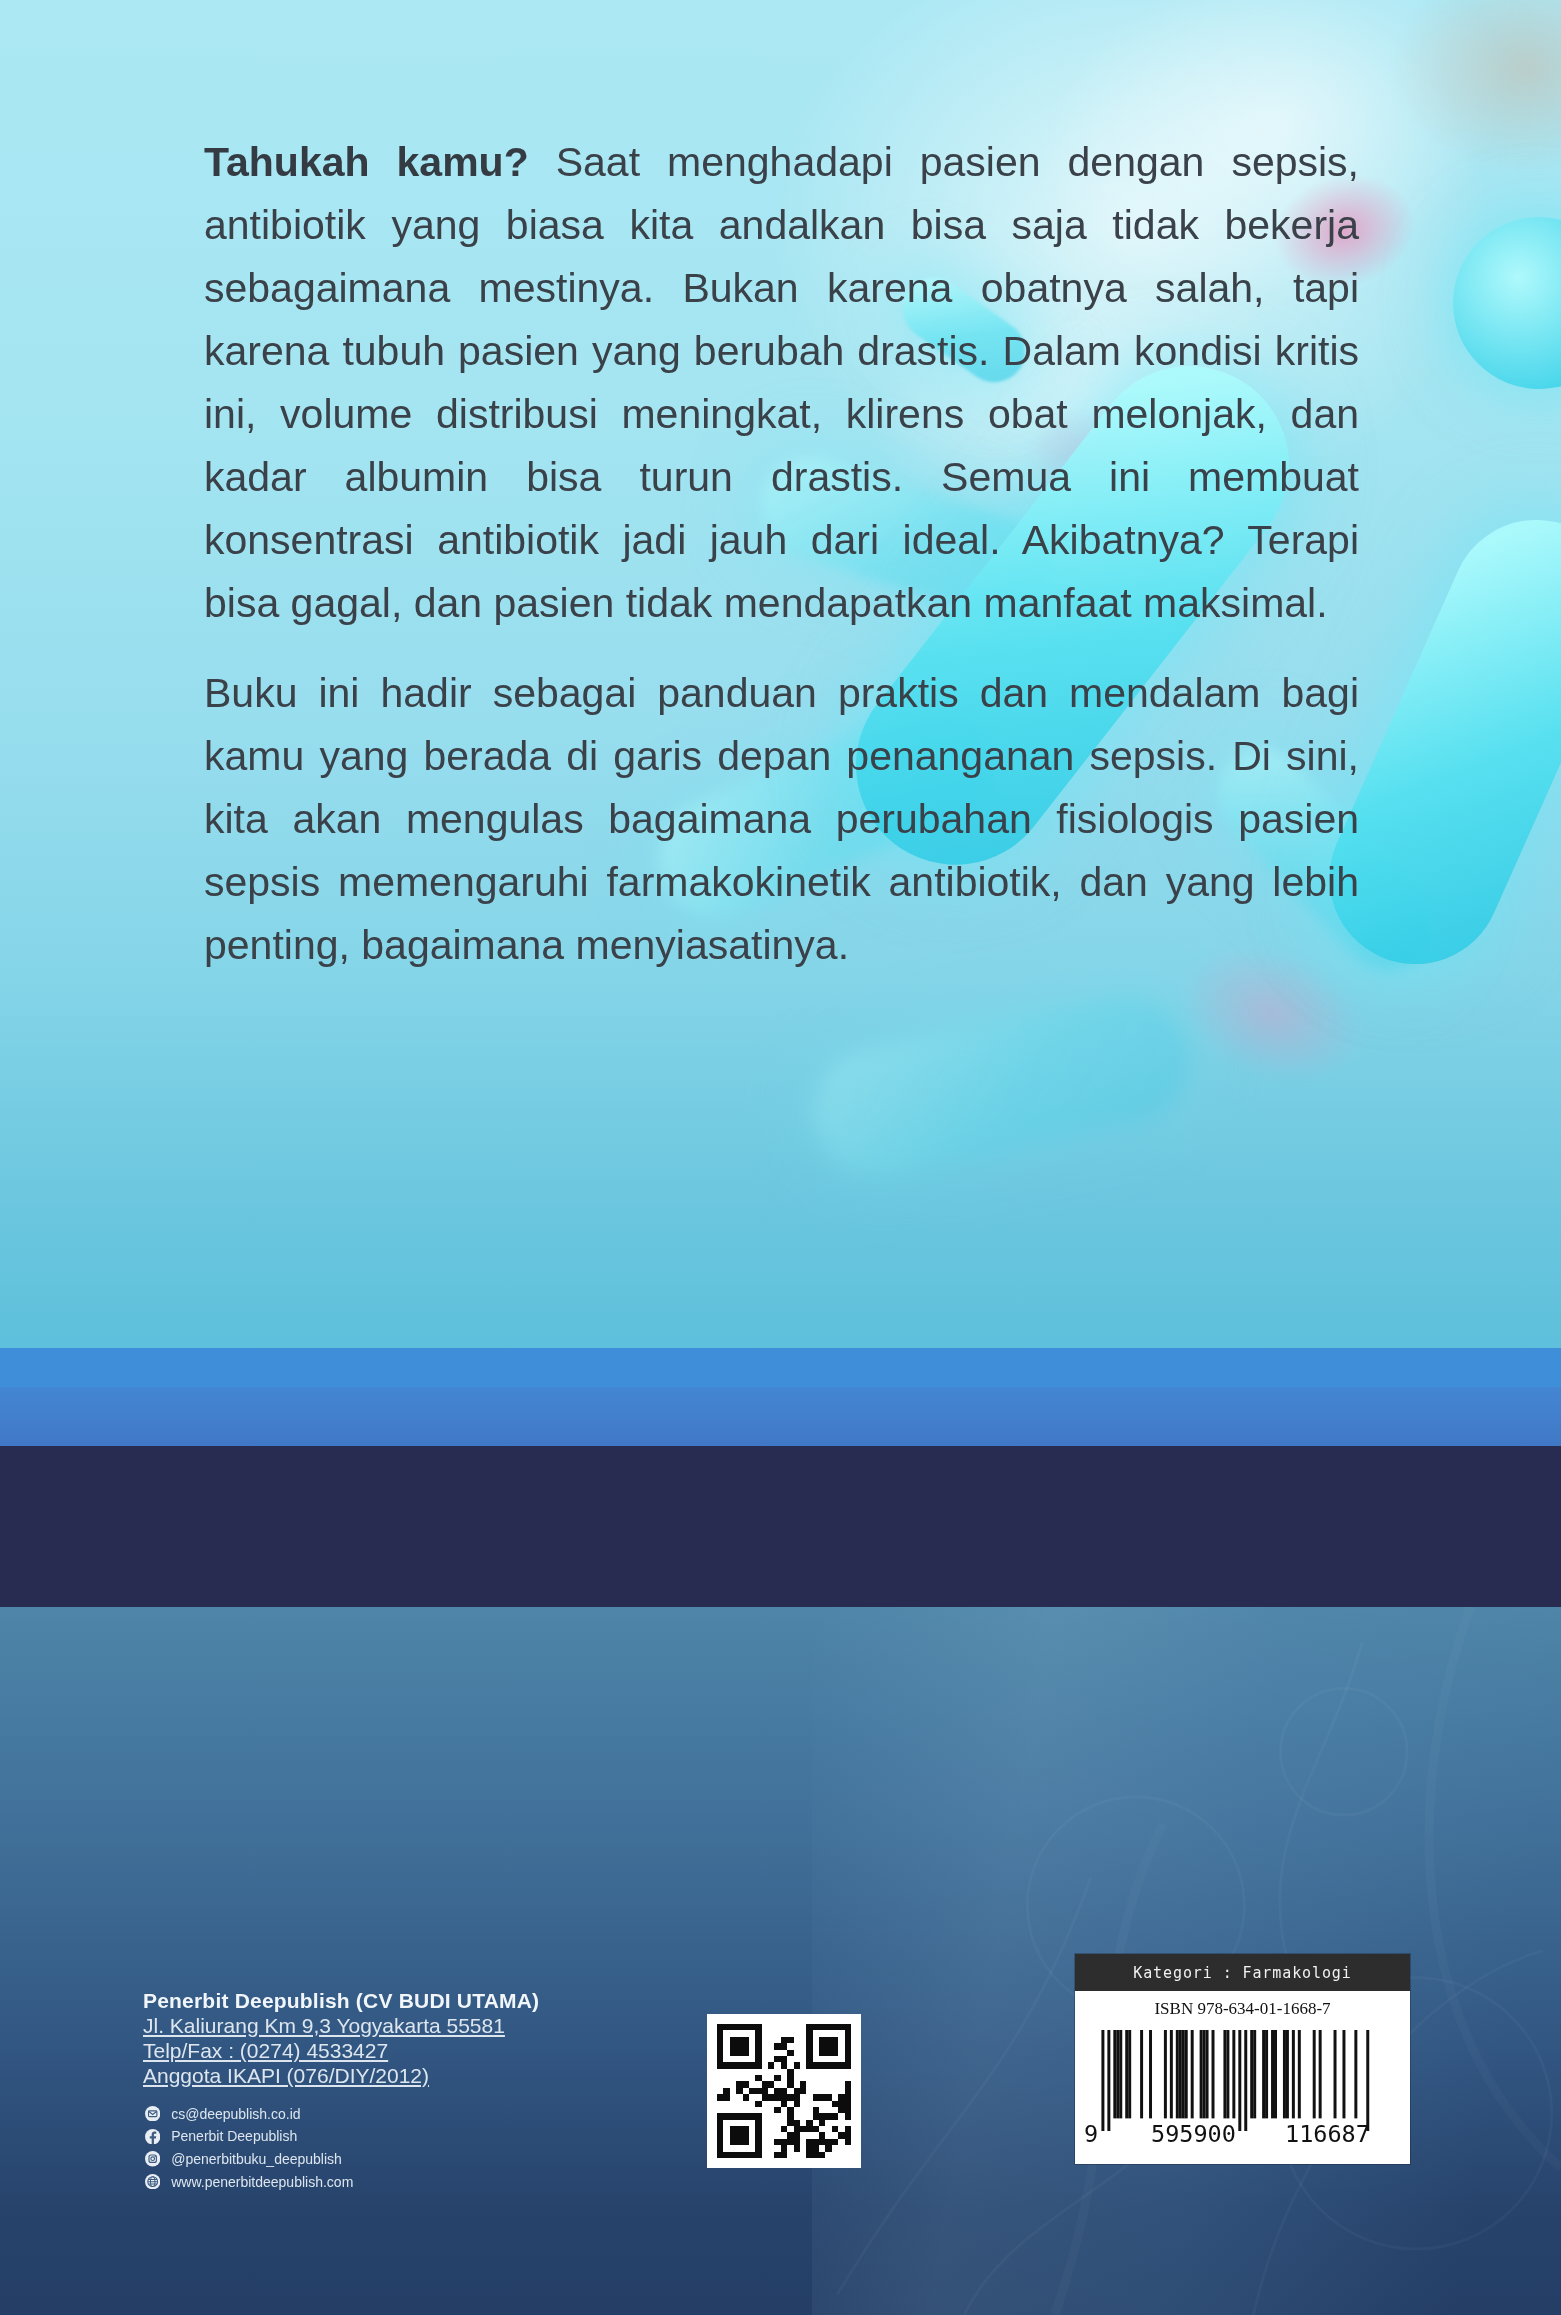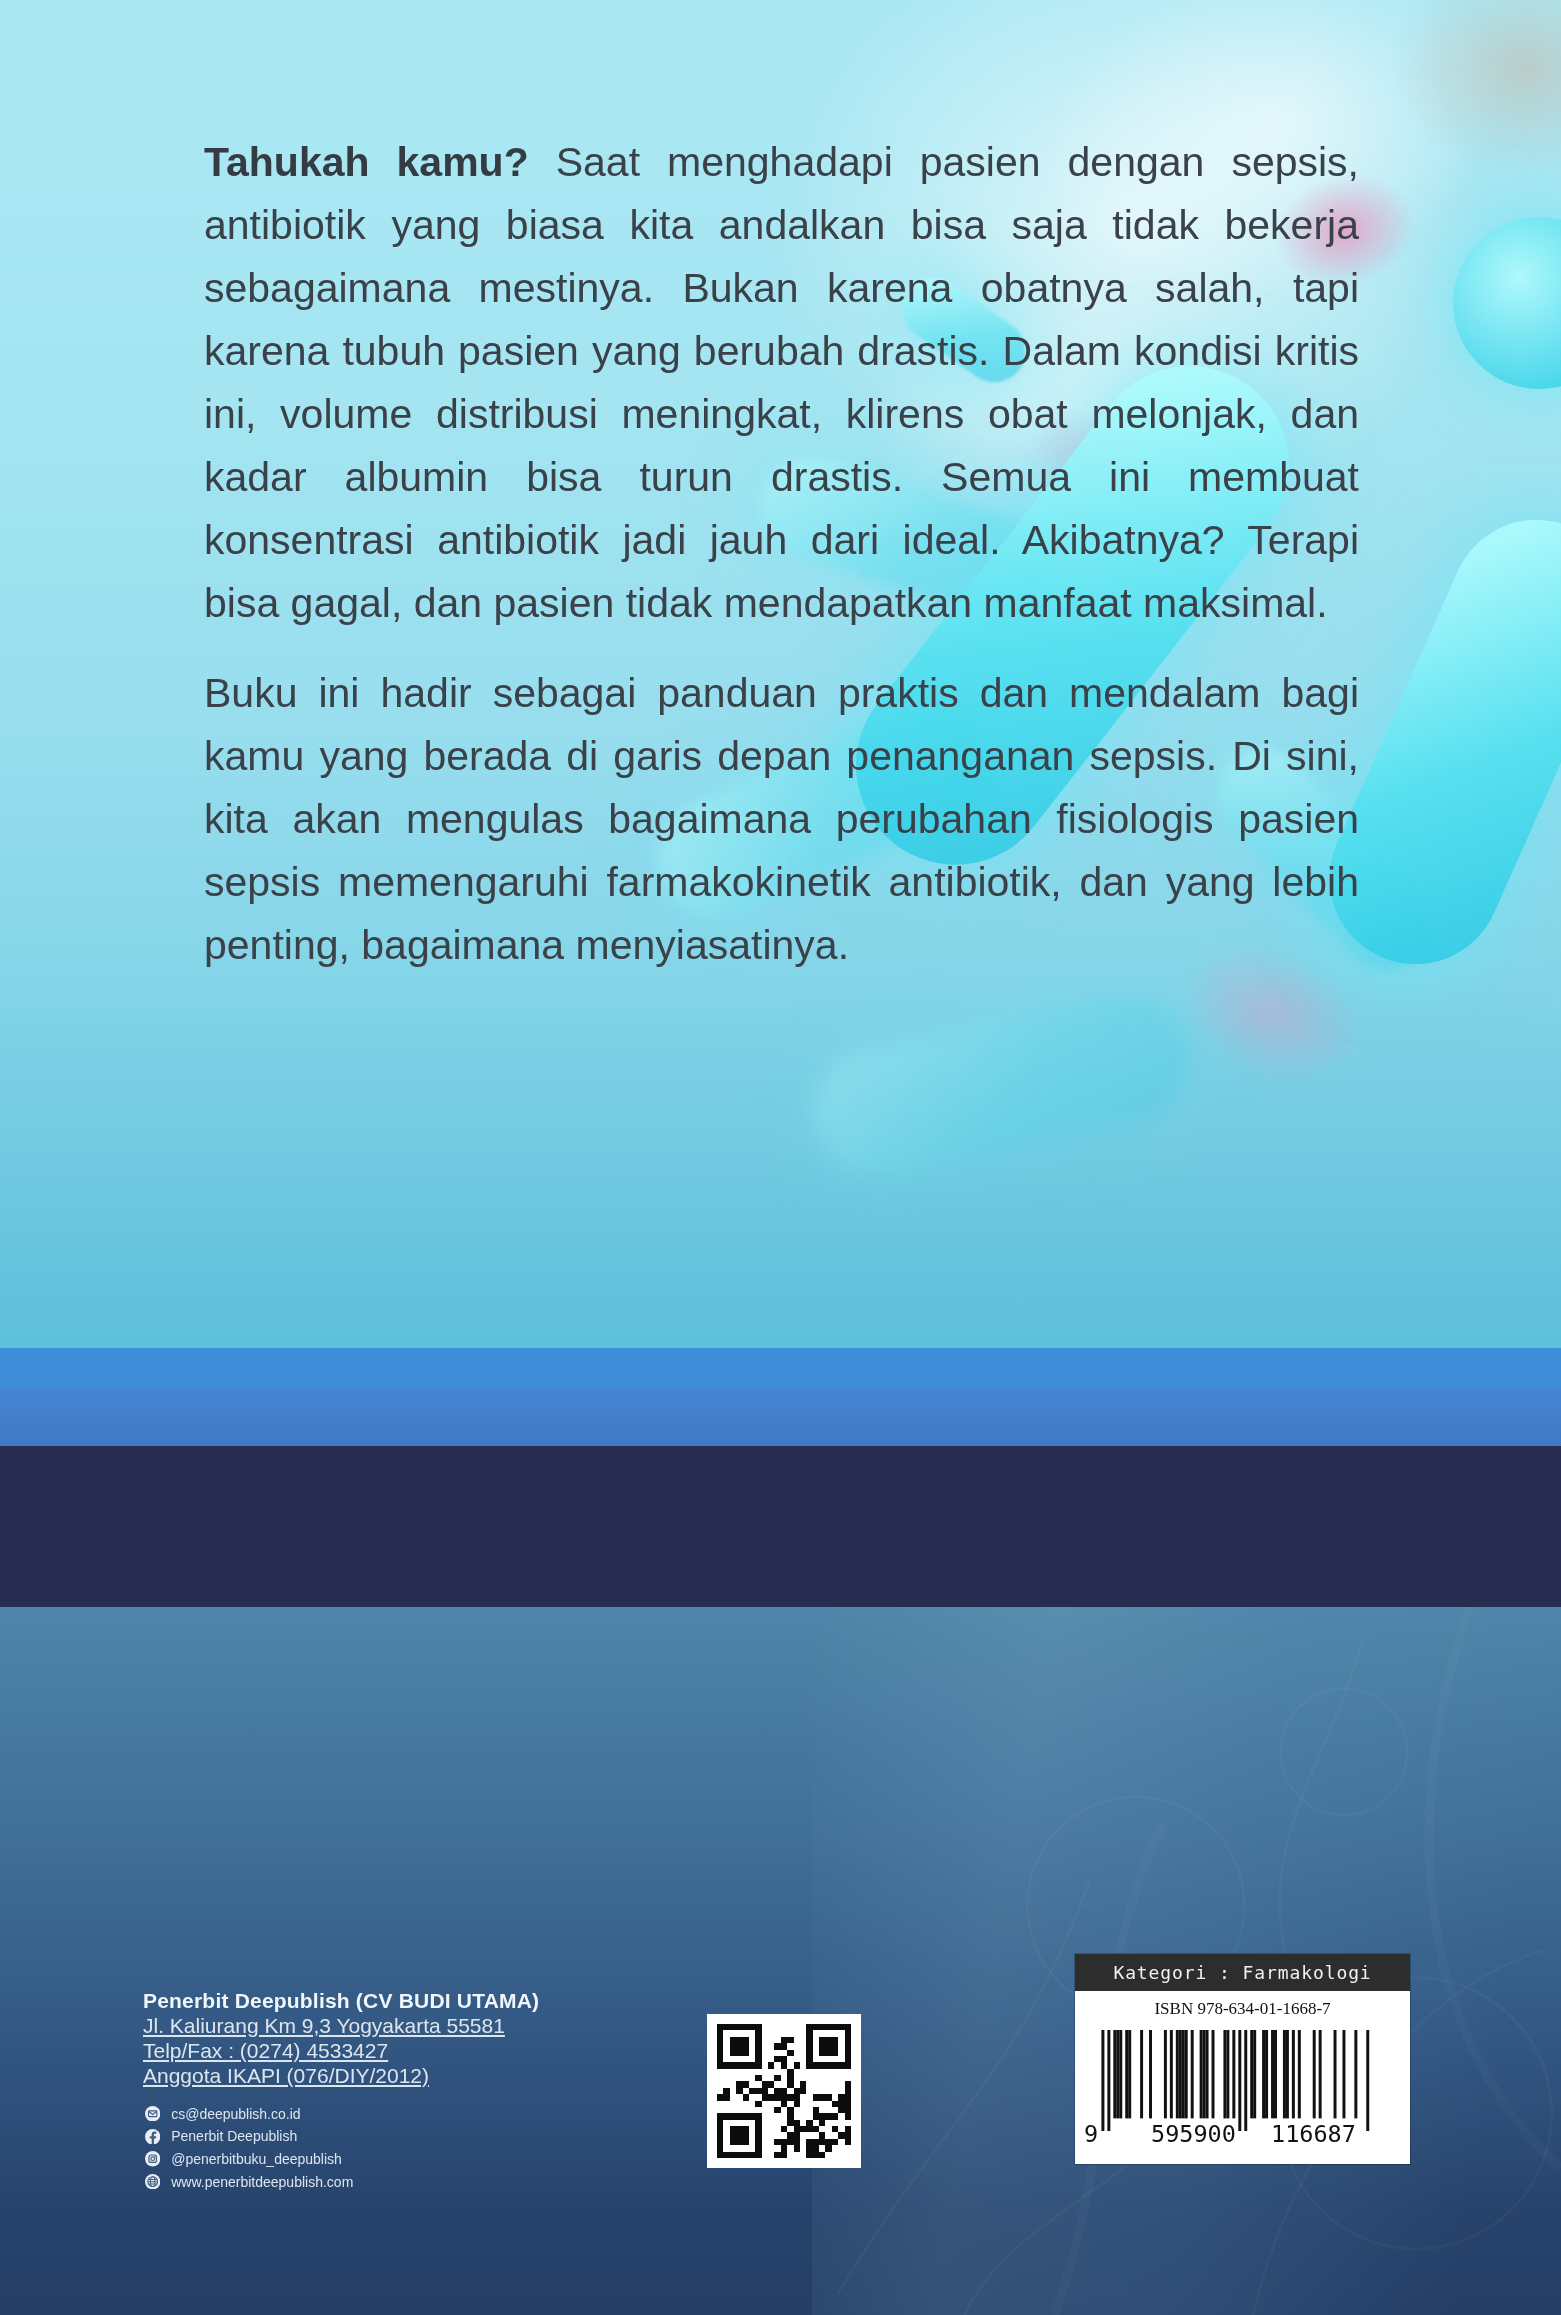"Kategori : Farmakologi" .isbn-header span { font-size: 18px -> 15px }
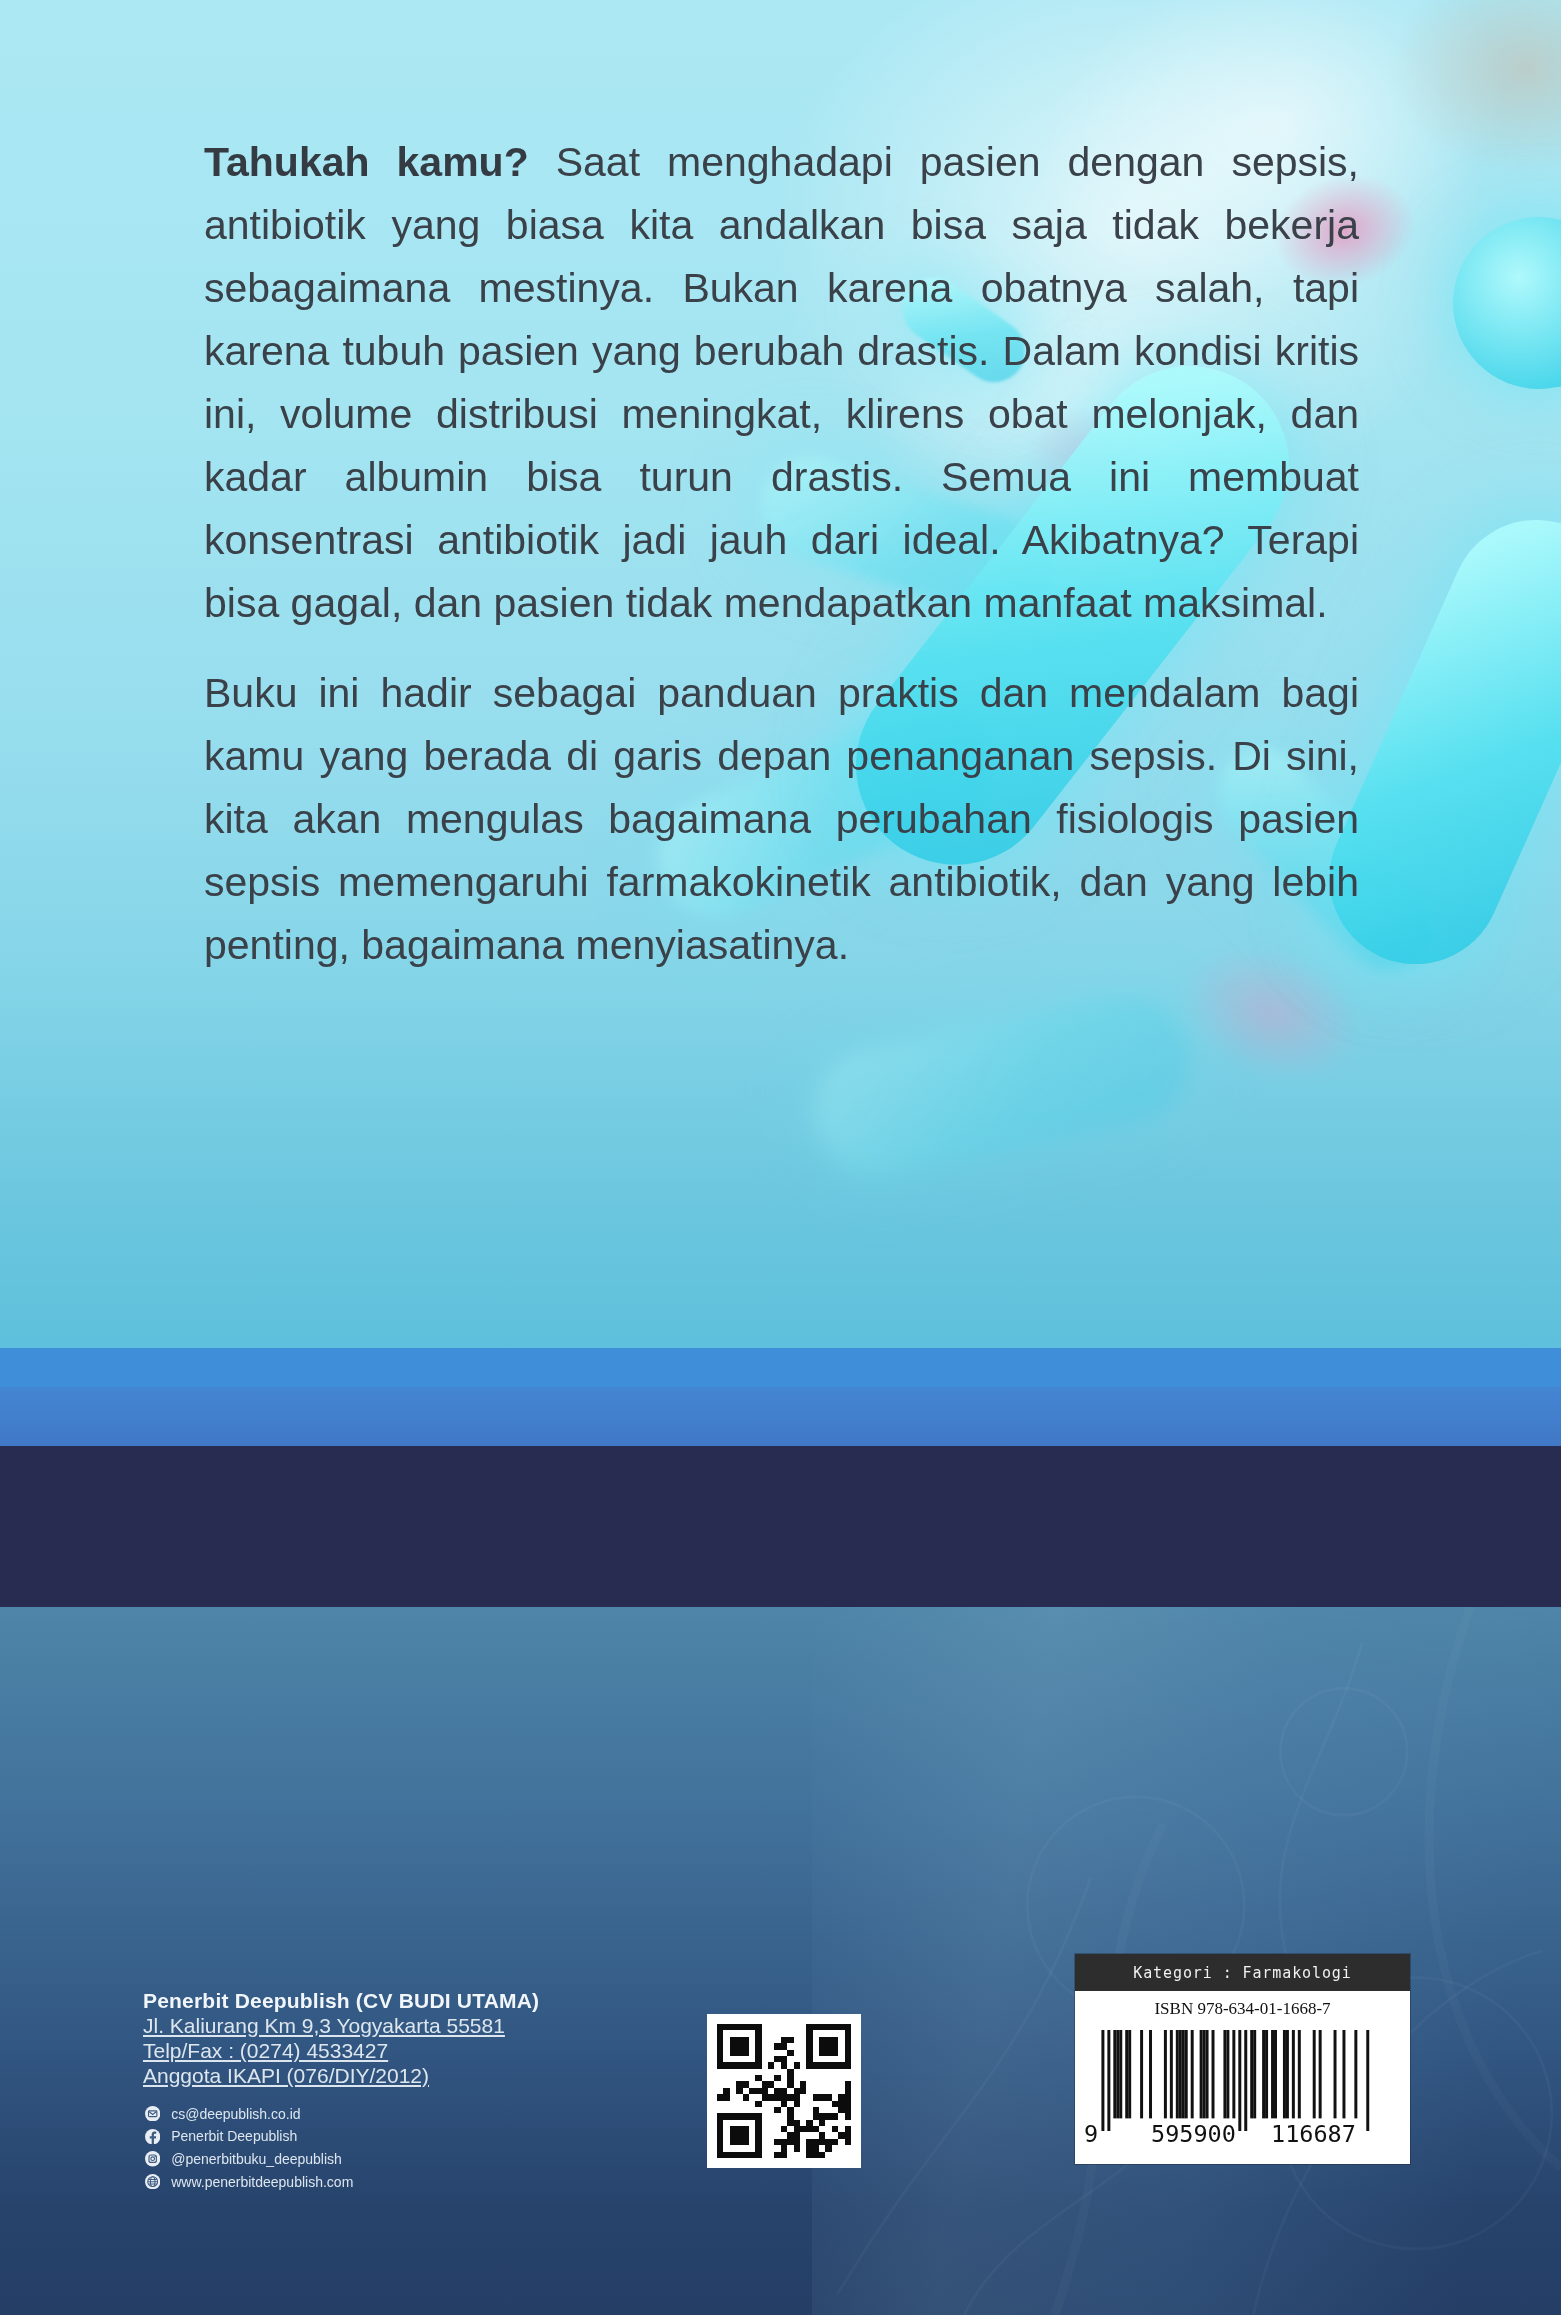"116687" .bd-g2 { left: 196px -> 210px }
